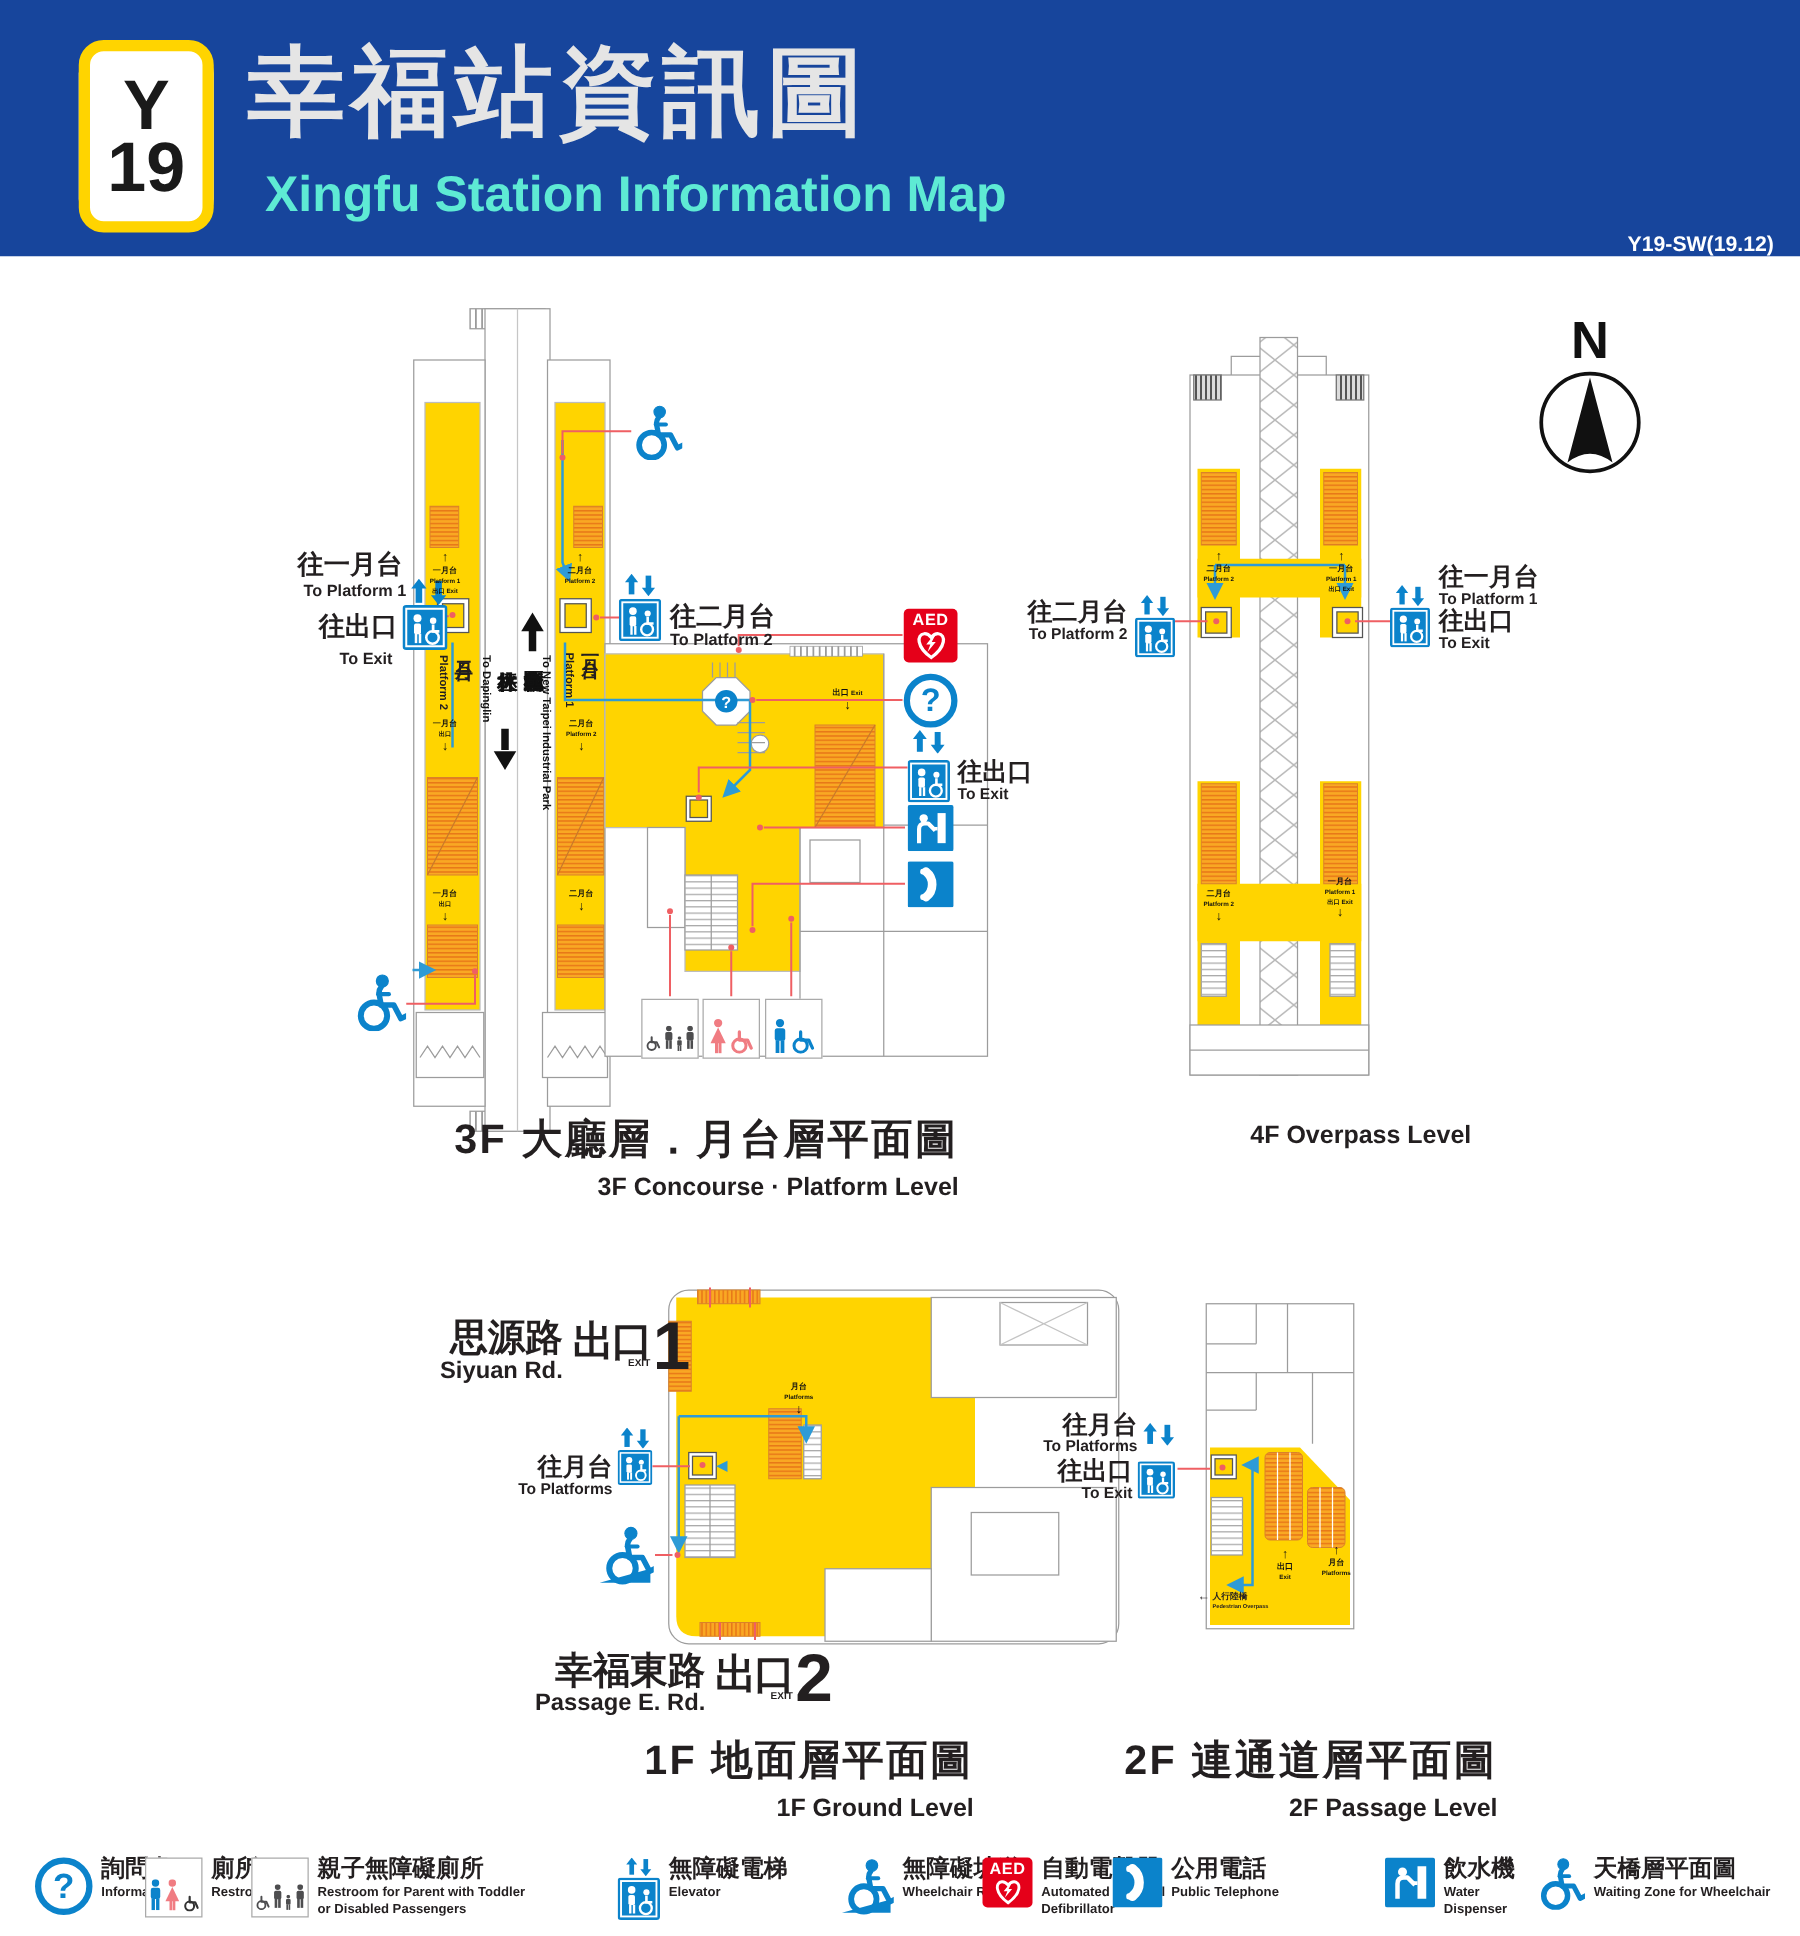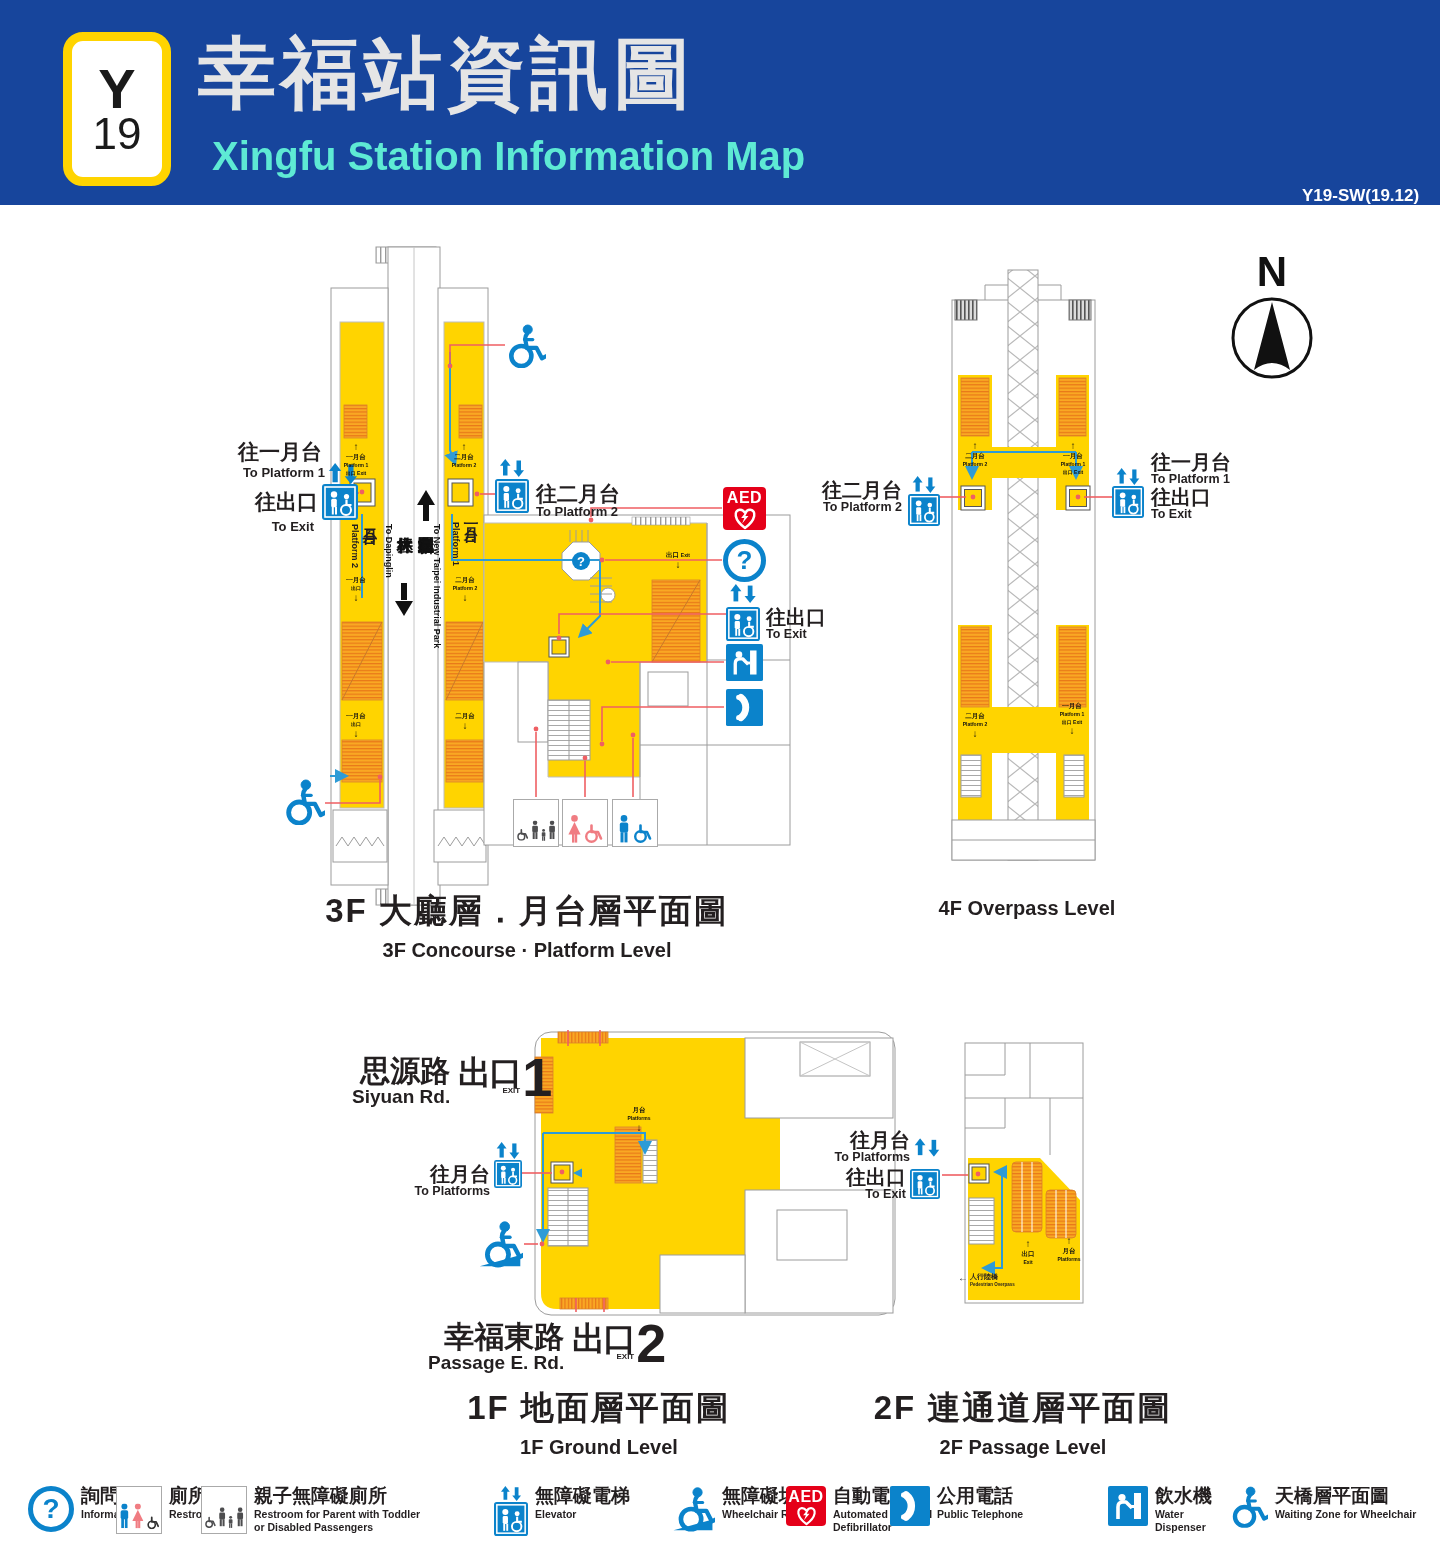"19" .badge-in .num { font-size: 44px -> 56px; font-weight: 400 -> 700 }
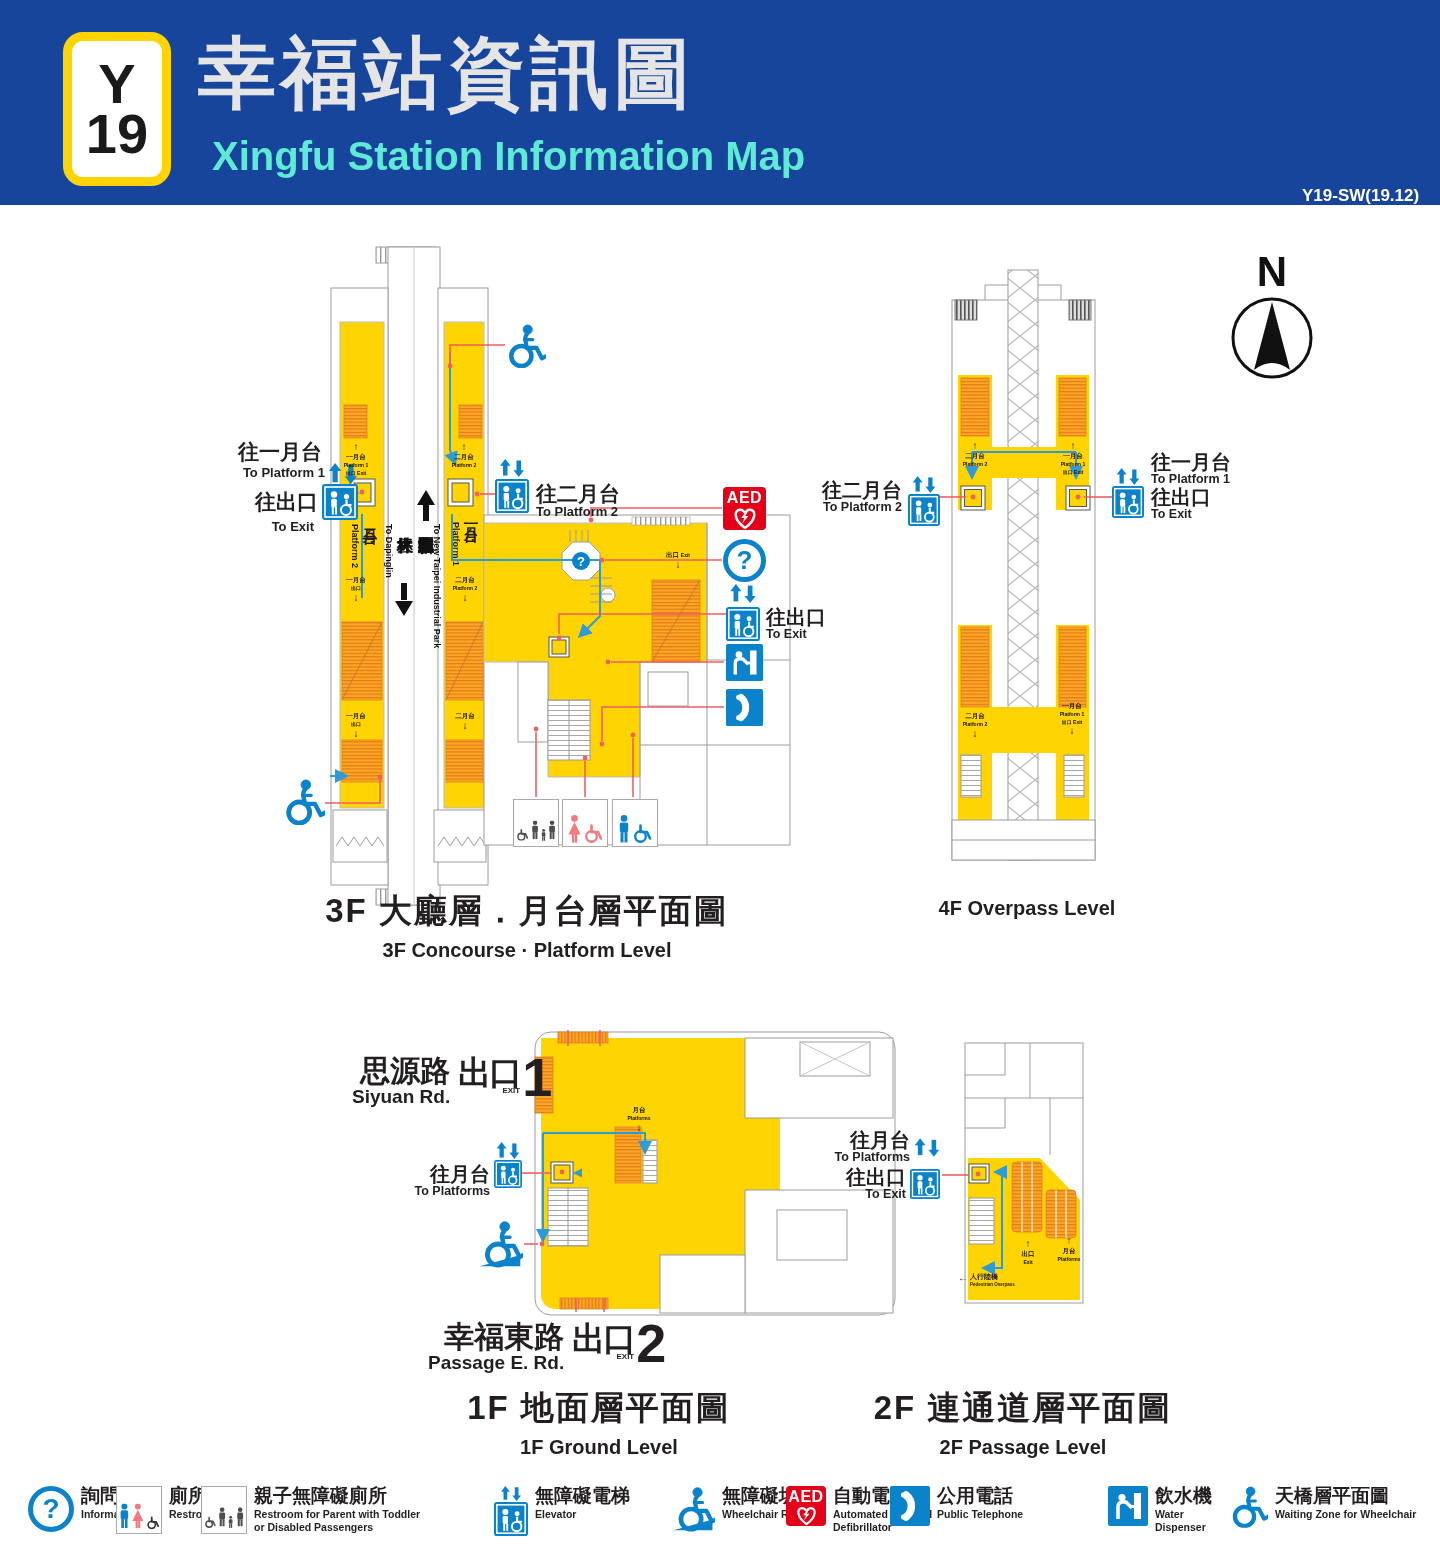"AED" .aed-ic .atx { font-size: 16px -> 13px }
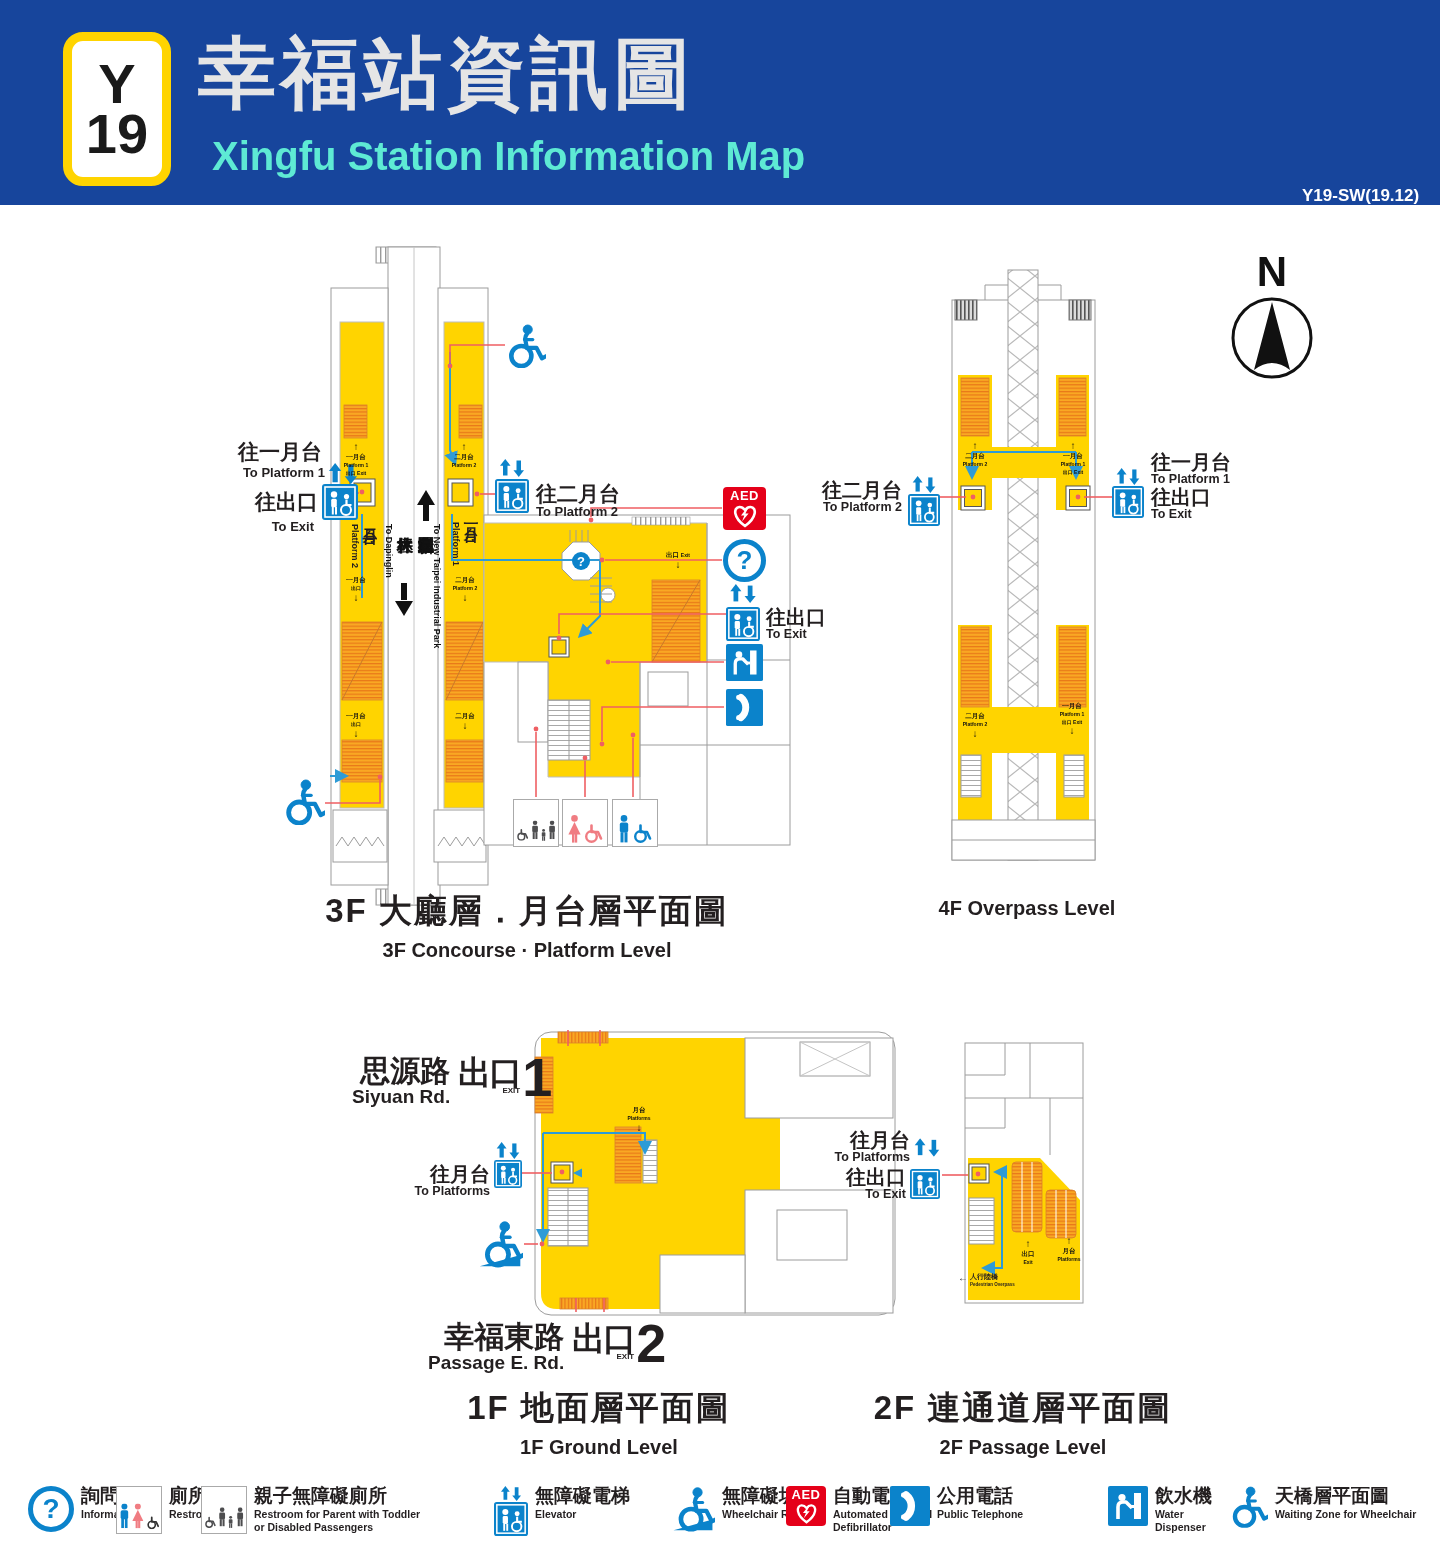"3F 大廳層．月台層平面圖" .cap { text-align: center -> right }
